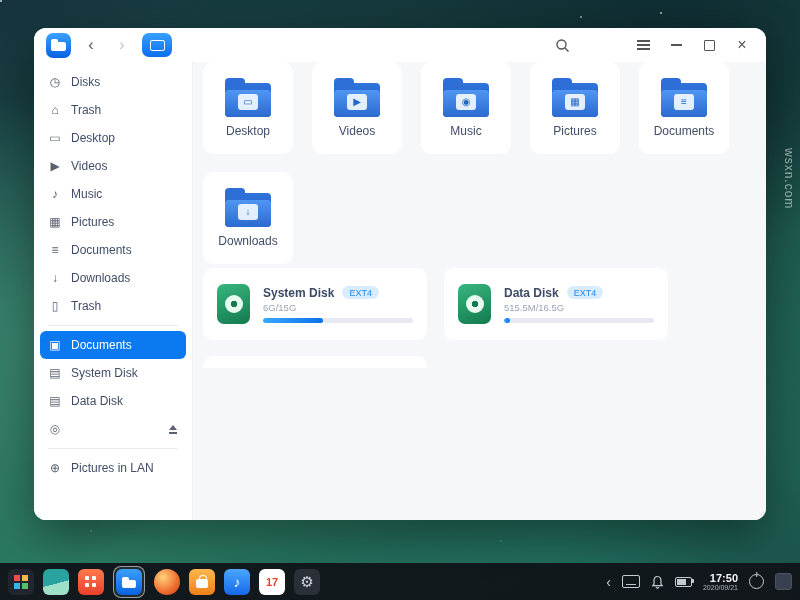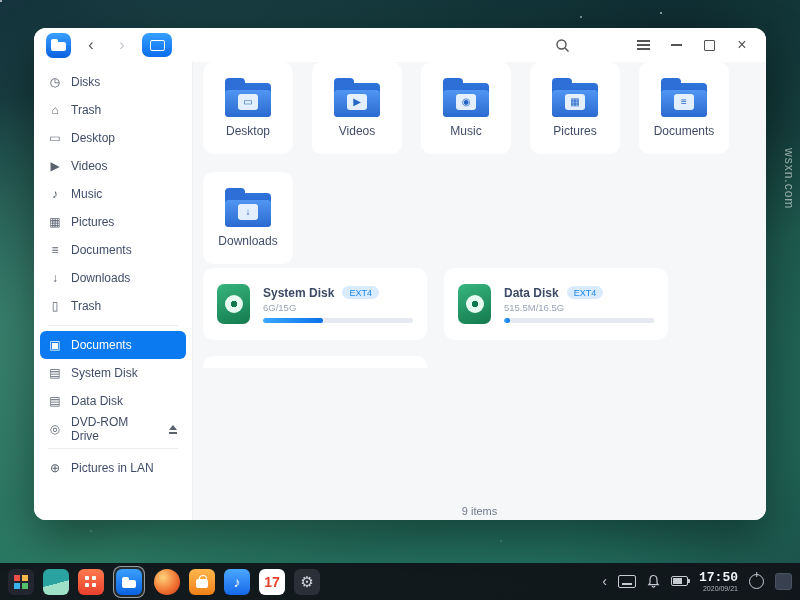"DVD-ROM Drive" span { html: <span>DVD-ROM Drive</span> -> none }
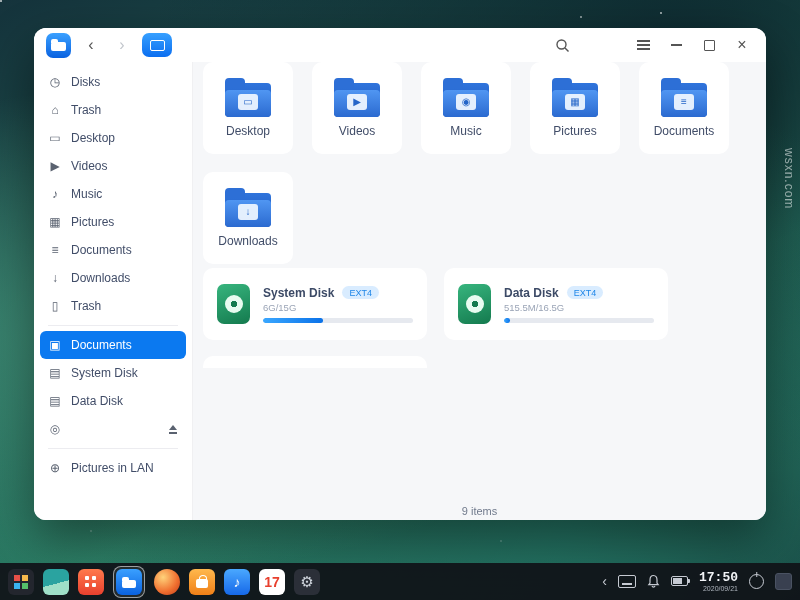"9 items" div.statusbar { html: <div>9 items</div> -> none }
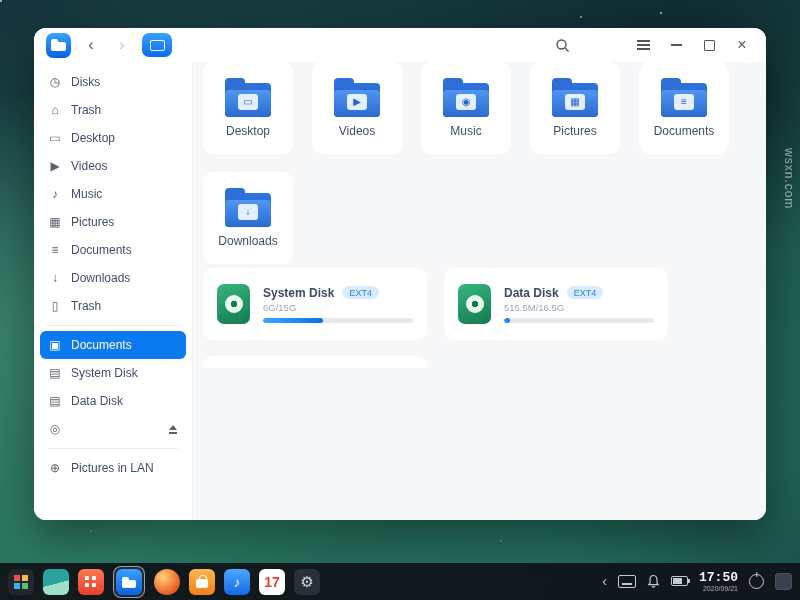"17" .di-cal { font-size: 14px -> 11px }
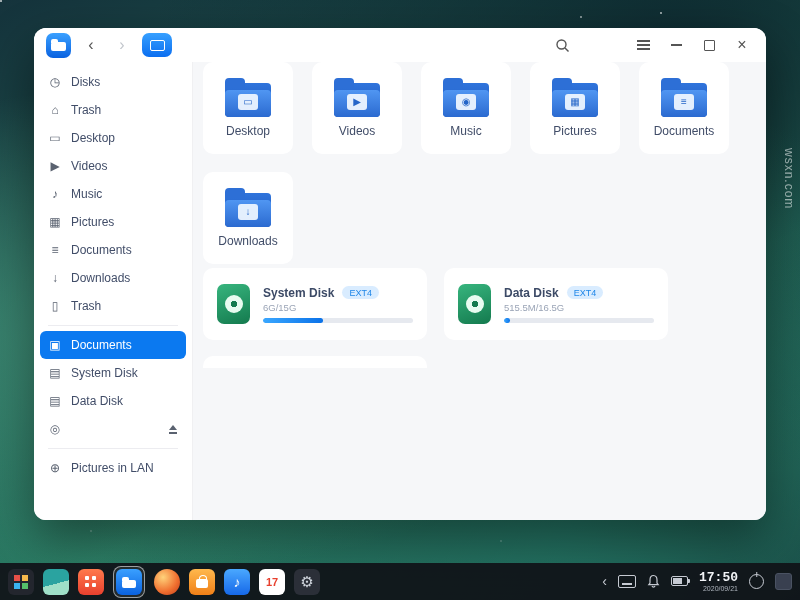"17:50" .clock .time { font-family: Liberation Mono, monospace -> none; font-size: 13px -> 11px }
